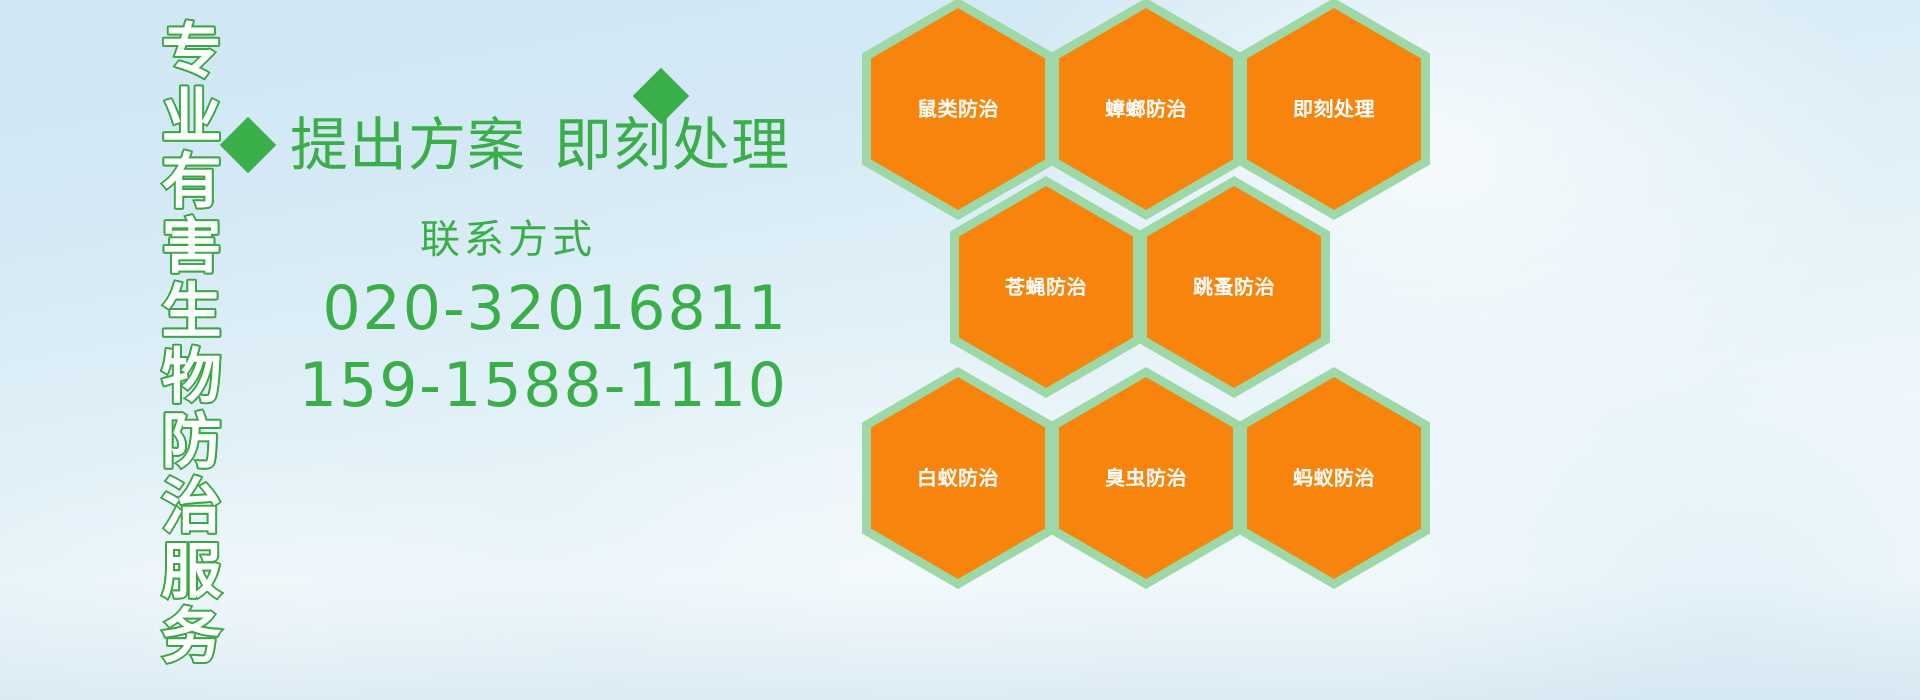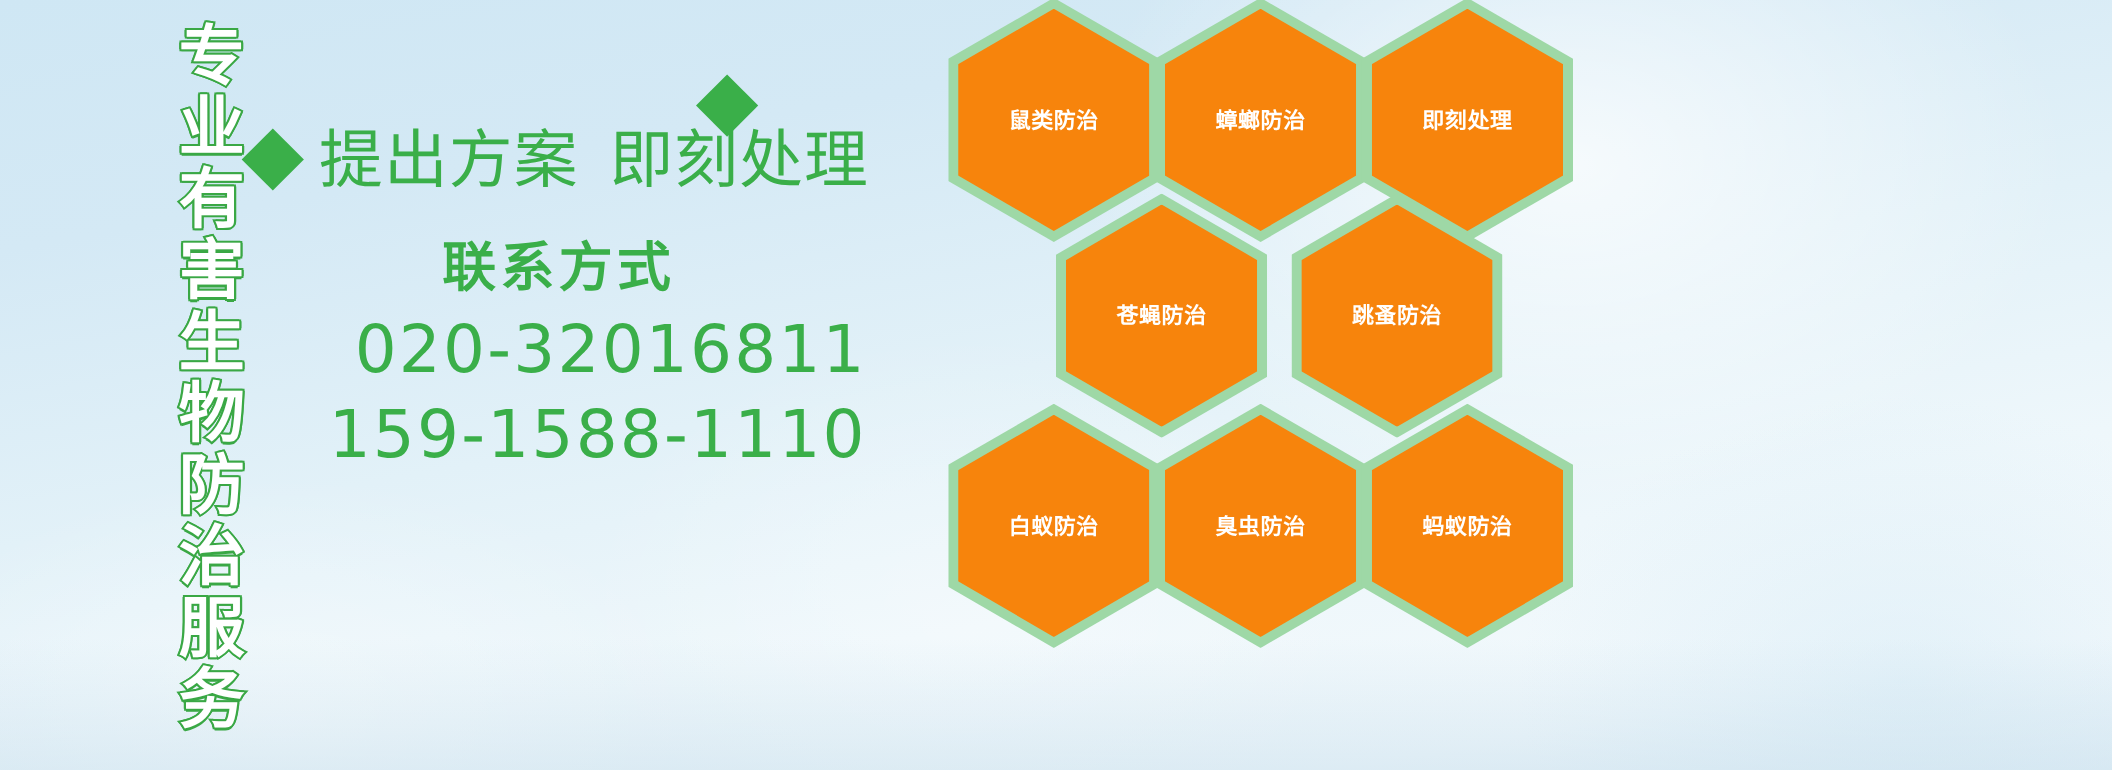"联系方式" #contact-heading { font-size: 49px -> 40px; font-weight: 700 -> 400 }
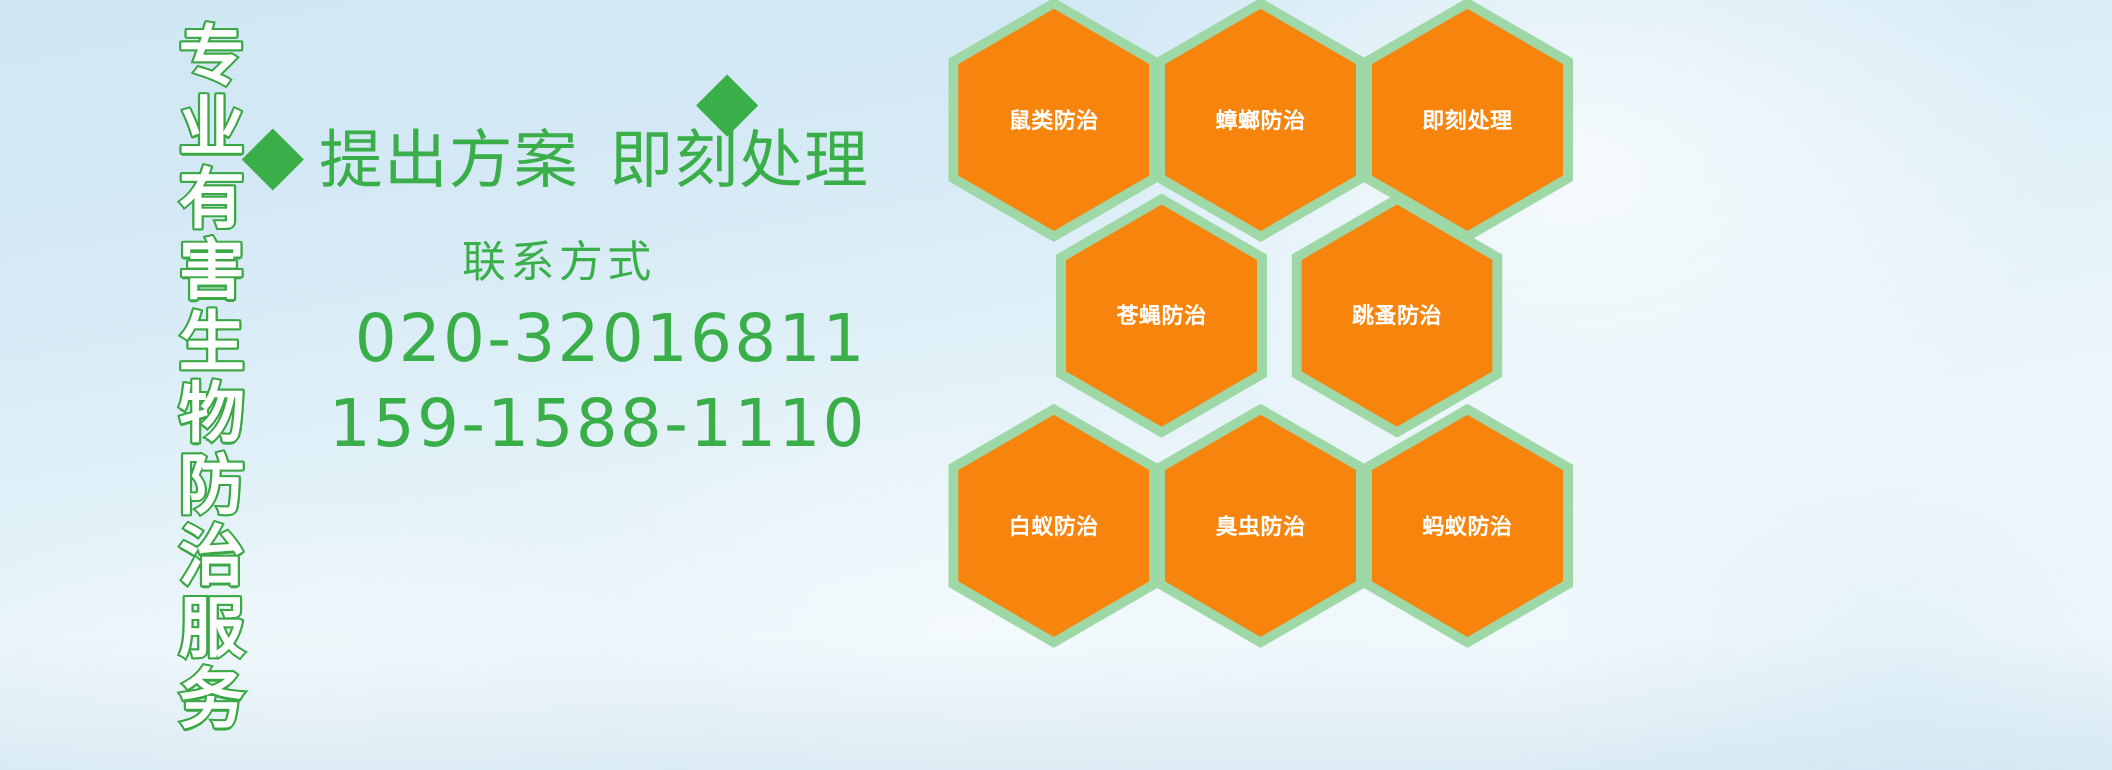"苍蝇防治" .hex-row.row-middle { gap: 26px -> none; left: 98px -> 88px }
